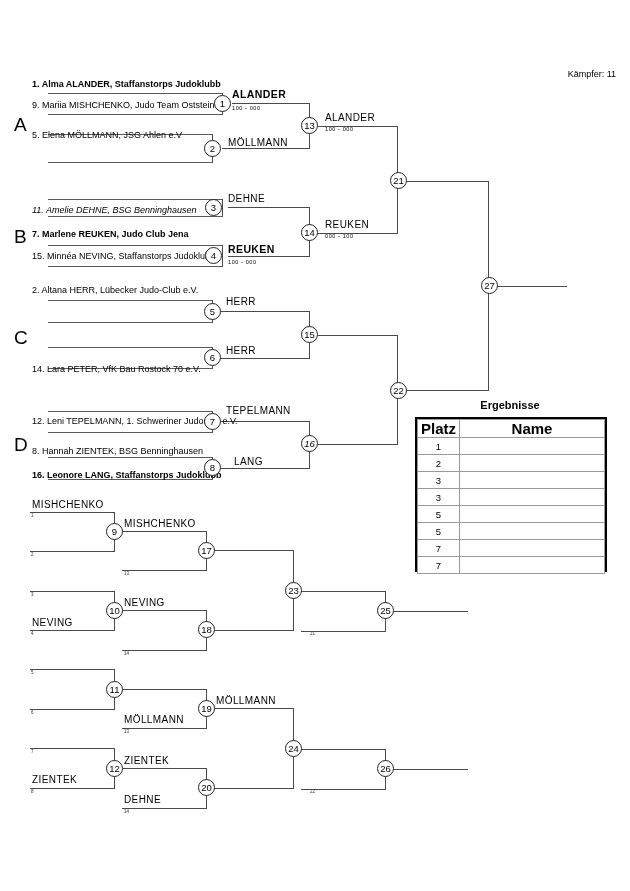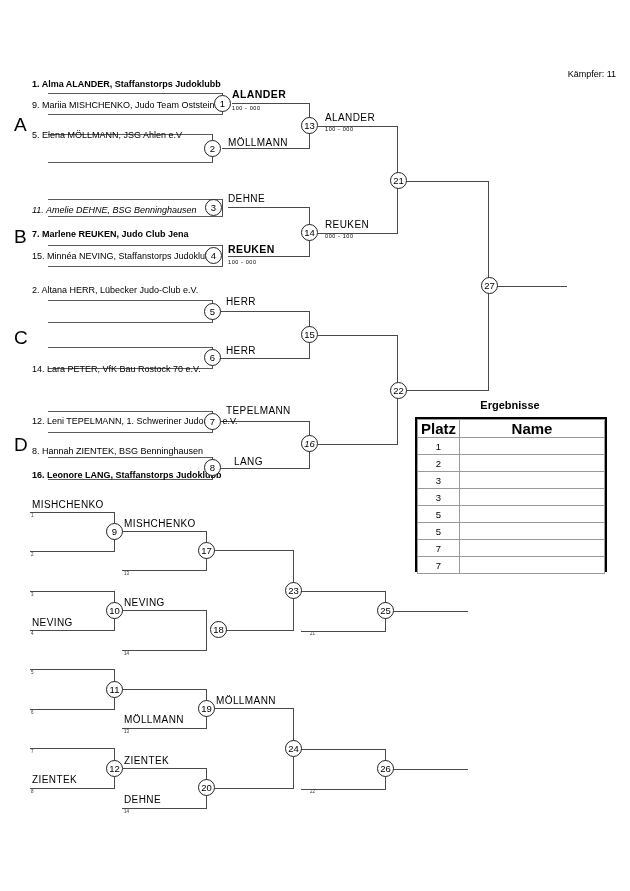"18" div.mnum { margin-left: 12px -> none }
